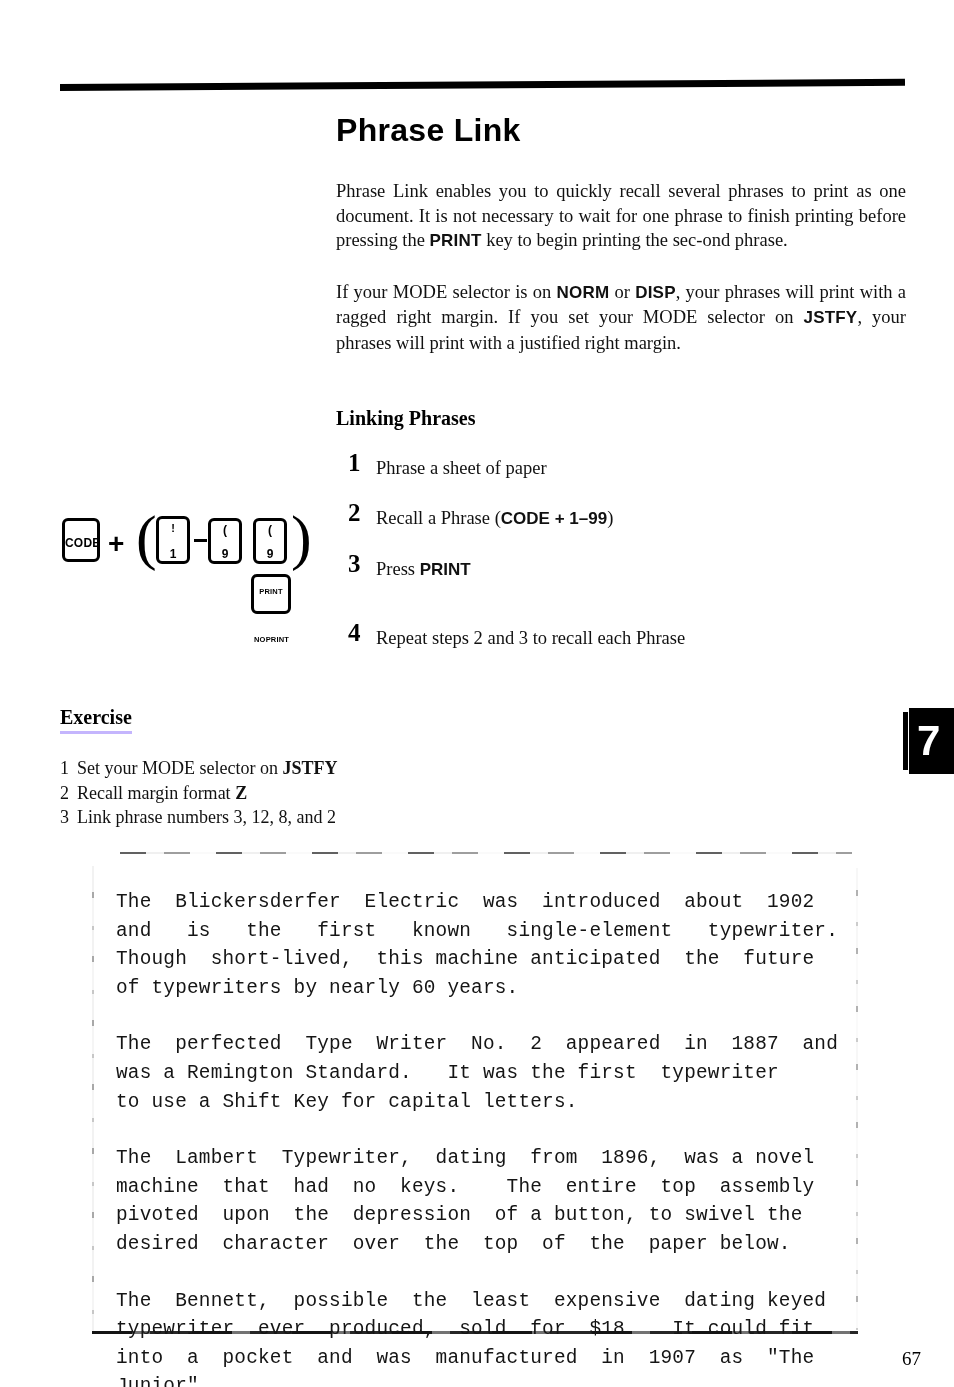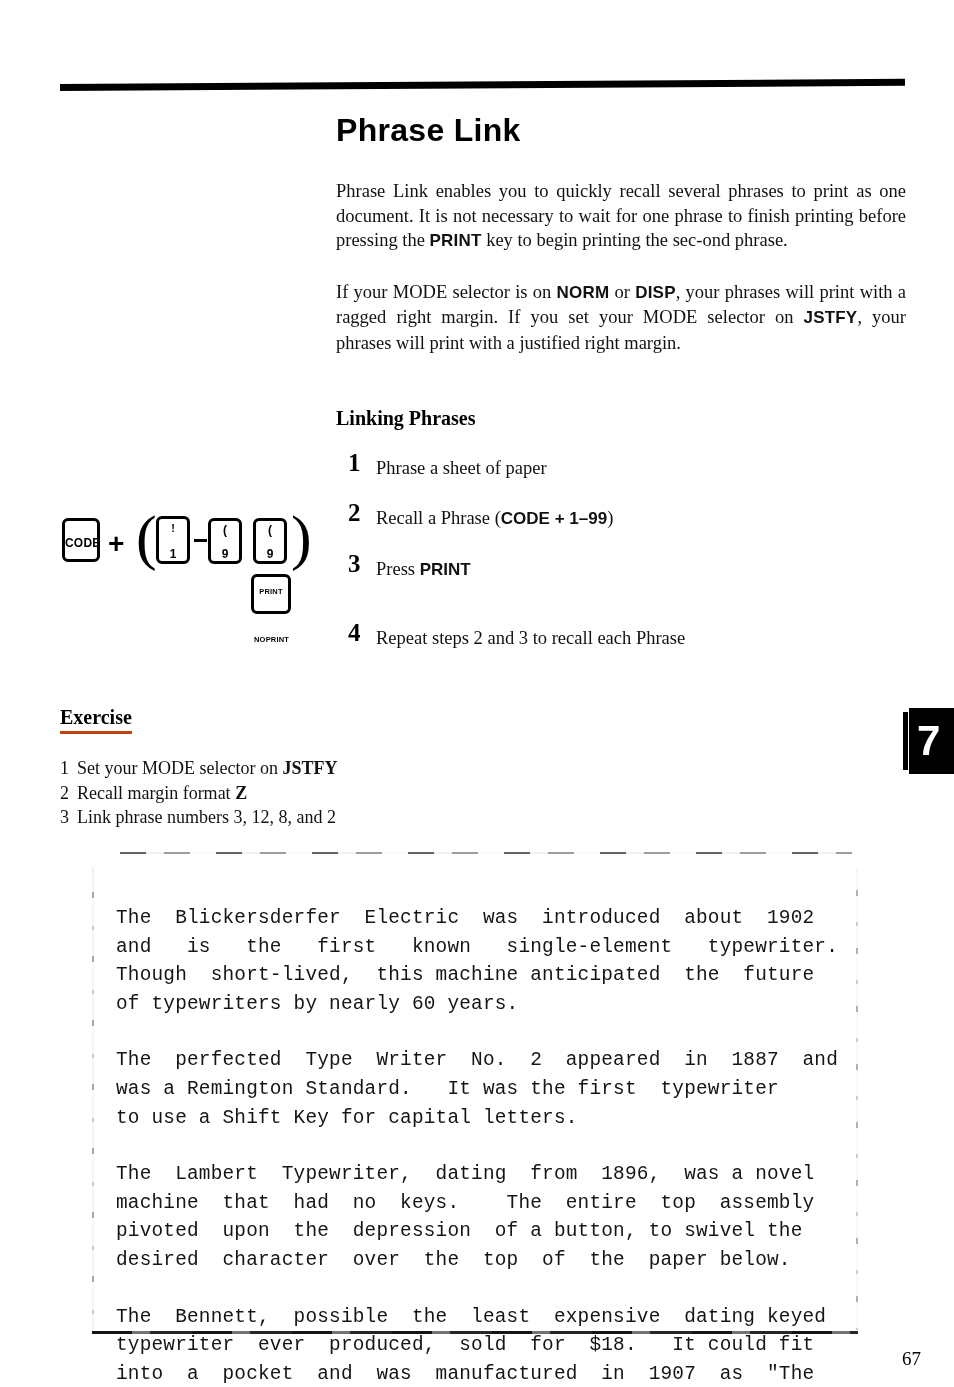"Exercise" .exercise-title { border-bottom: 3px solid #c2410c -> 3px solid #c4b5fd }
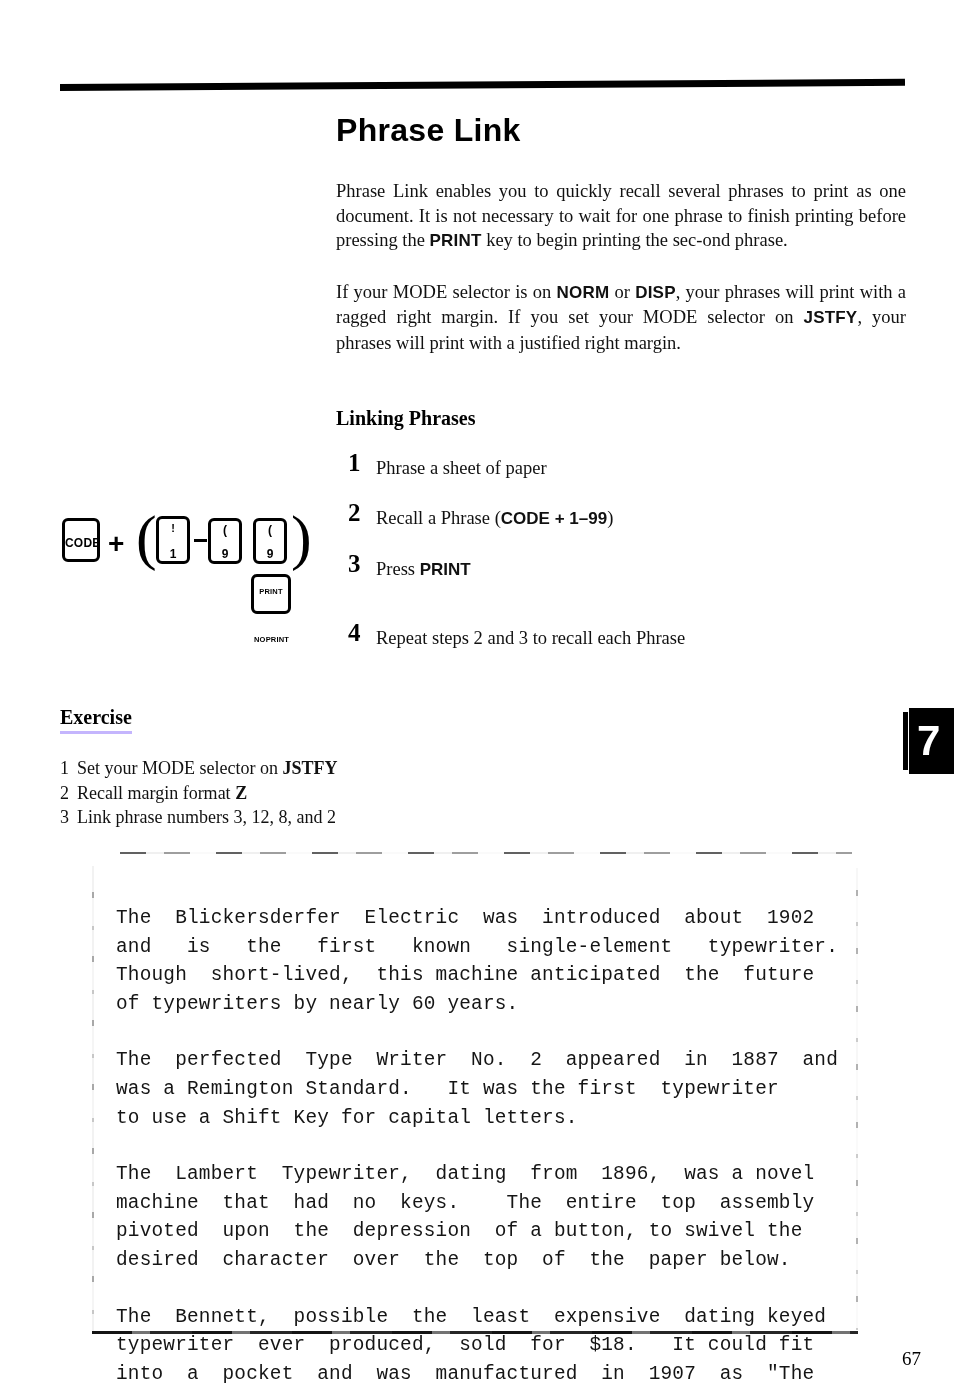"The Blickersderfer Electric was" .typed p { margin: 16px 0 28px 0 -> 0 0 28px 0 }
